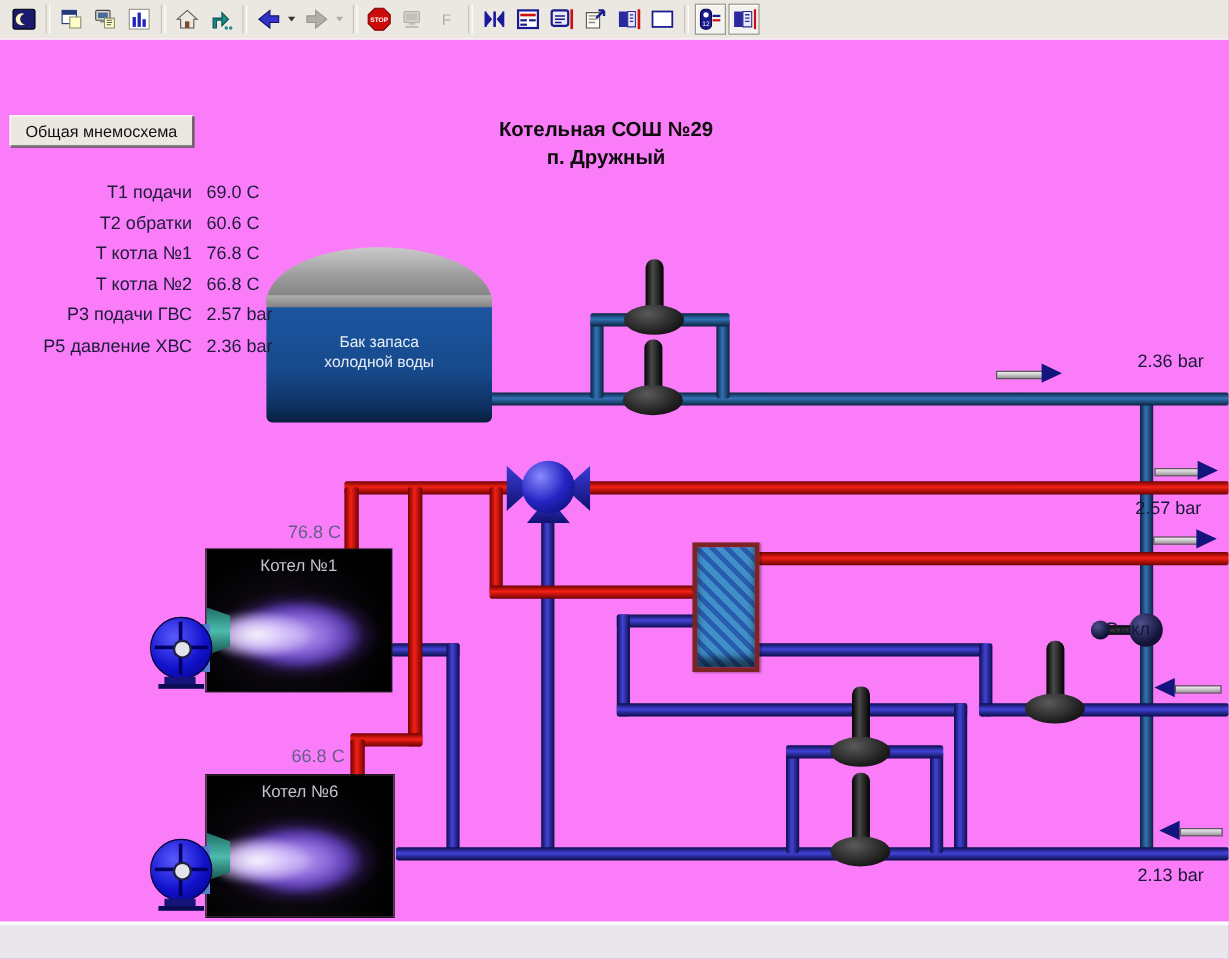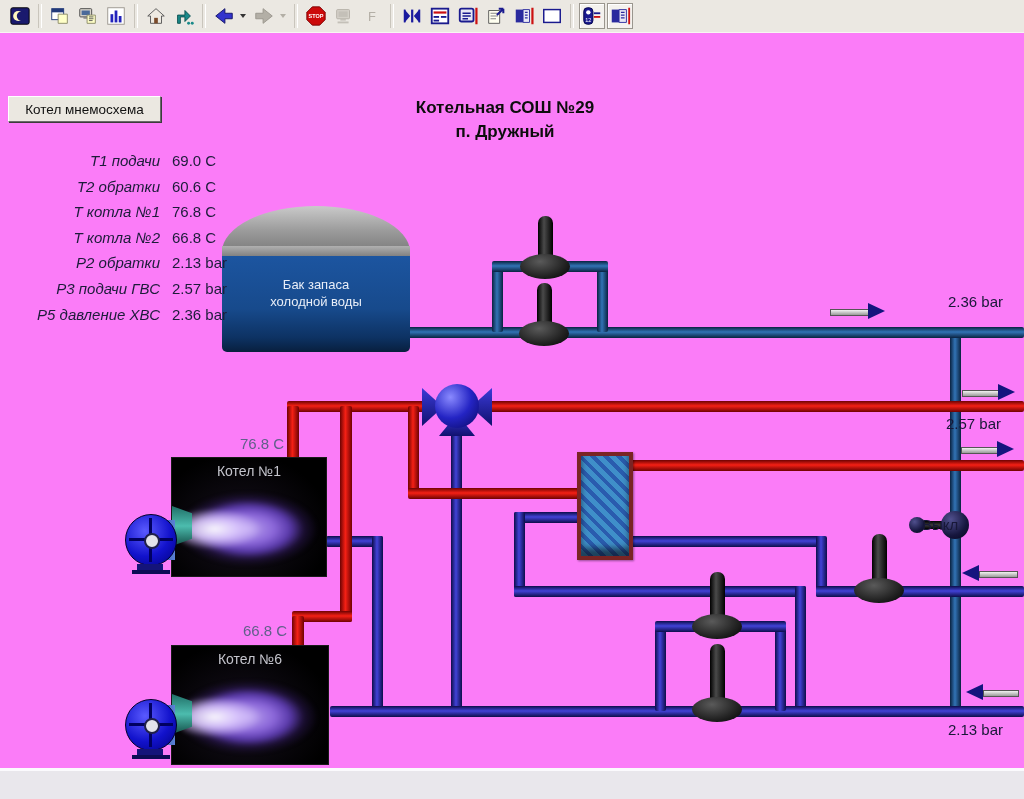"Котел мнемосхема" button { text: Котел -> Общая }
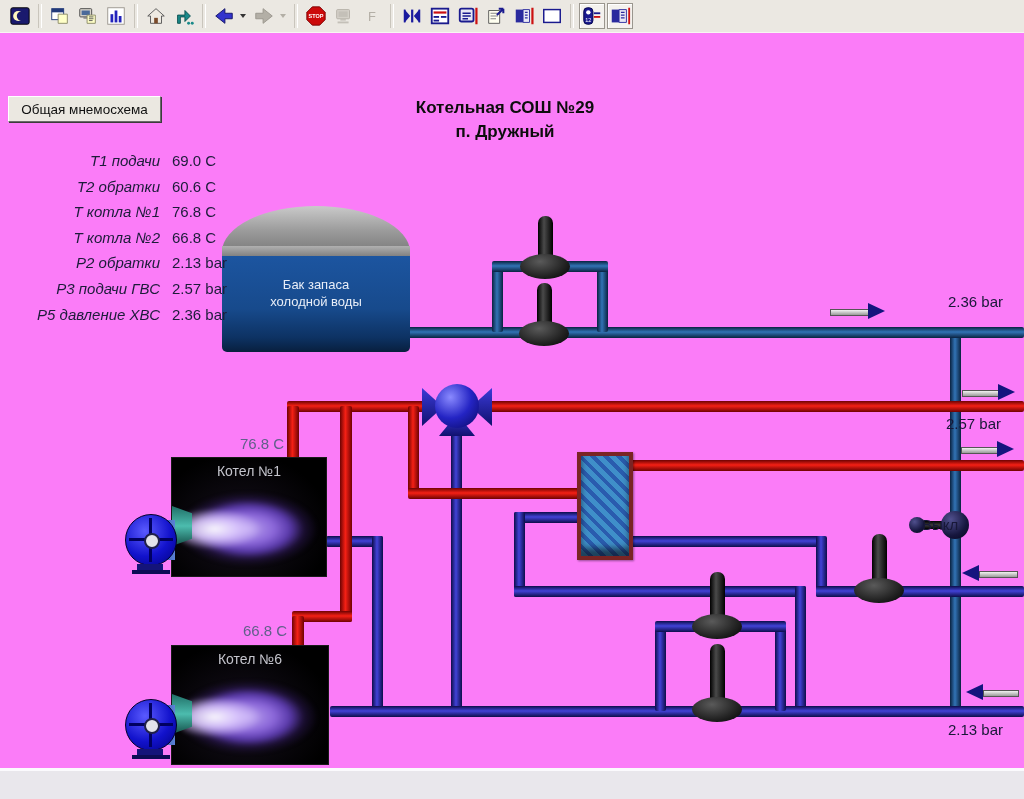"Т1 подачи" #readings .rlabel { font-style: italic -> none }
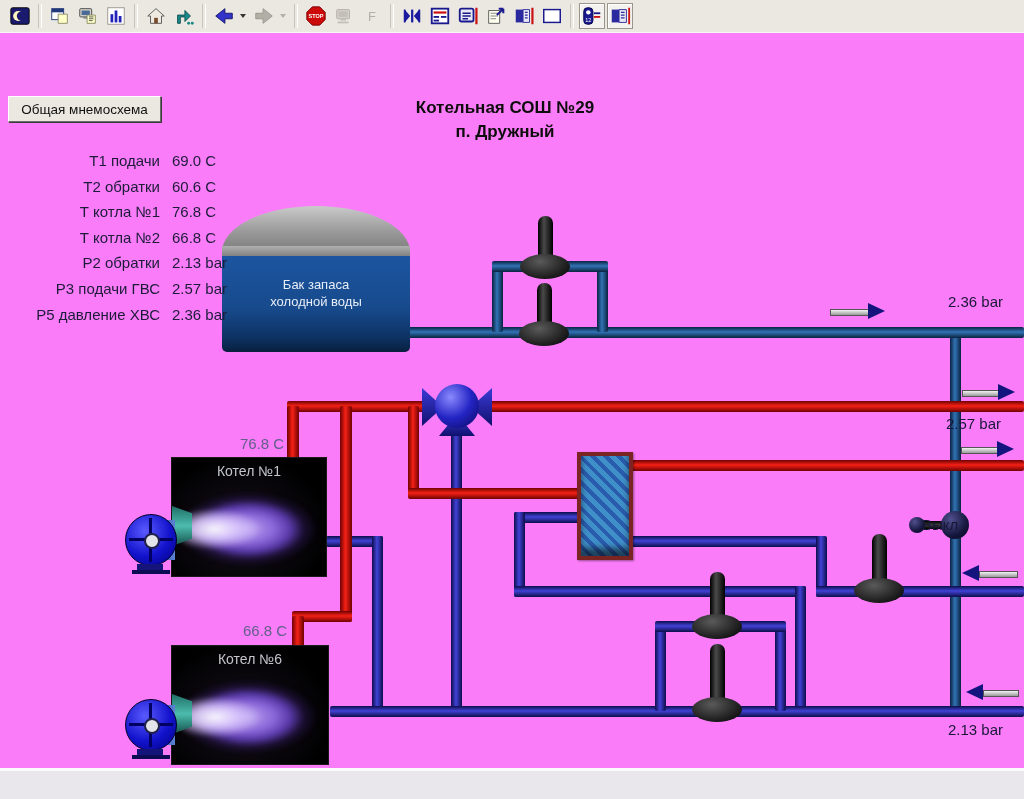"Р2 обратки 2.13 bar" div.row { html: <div><span>Р2 обратки</span><span>2.13 bar</span></div> -> none }
